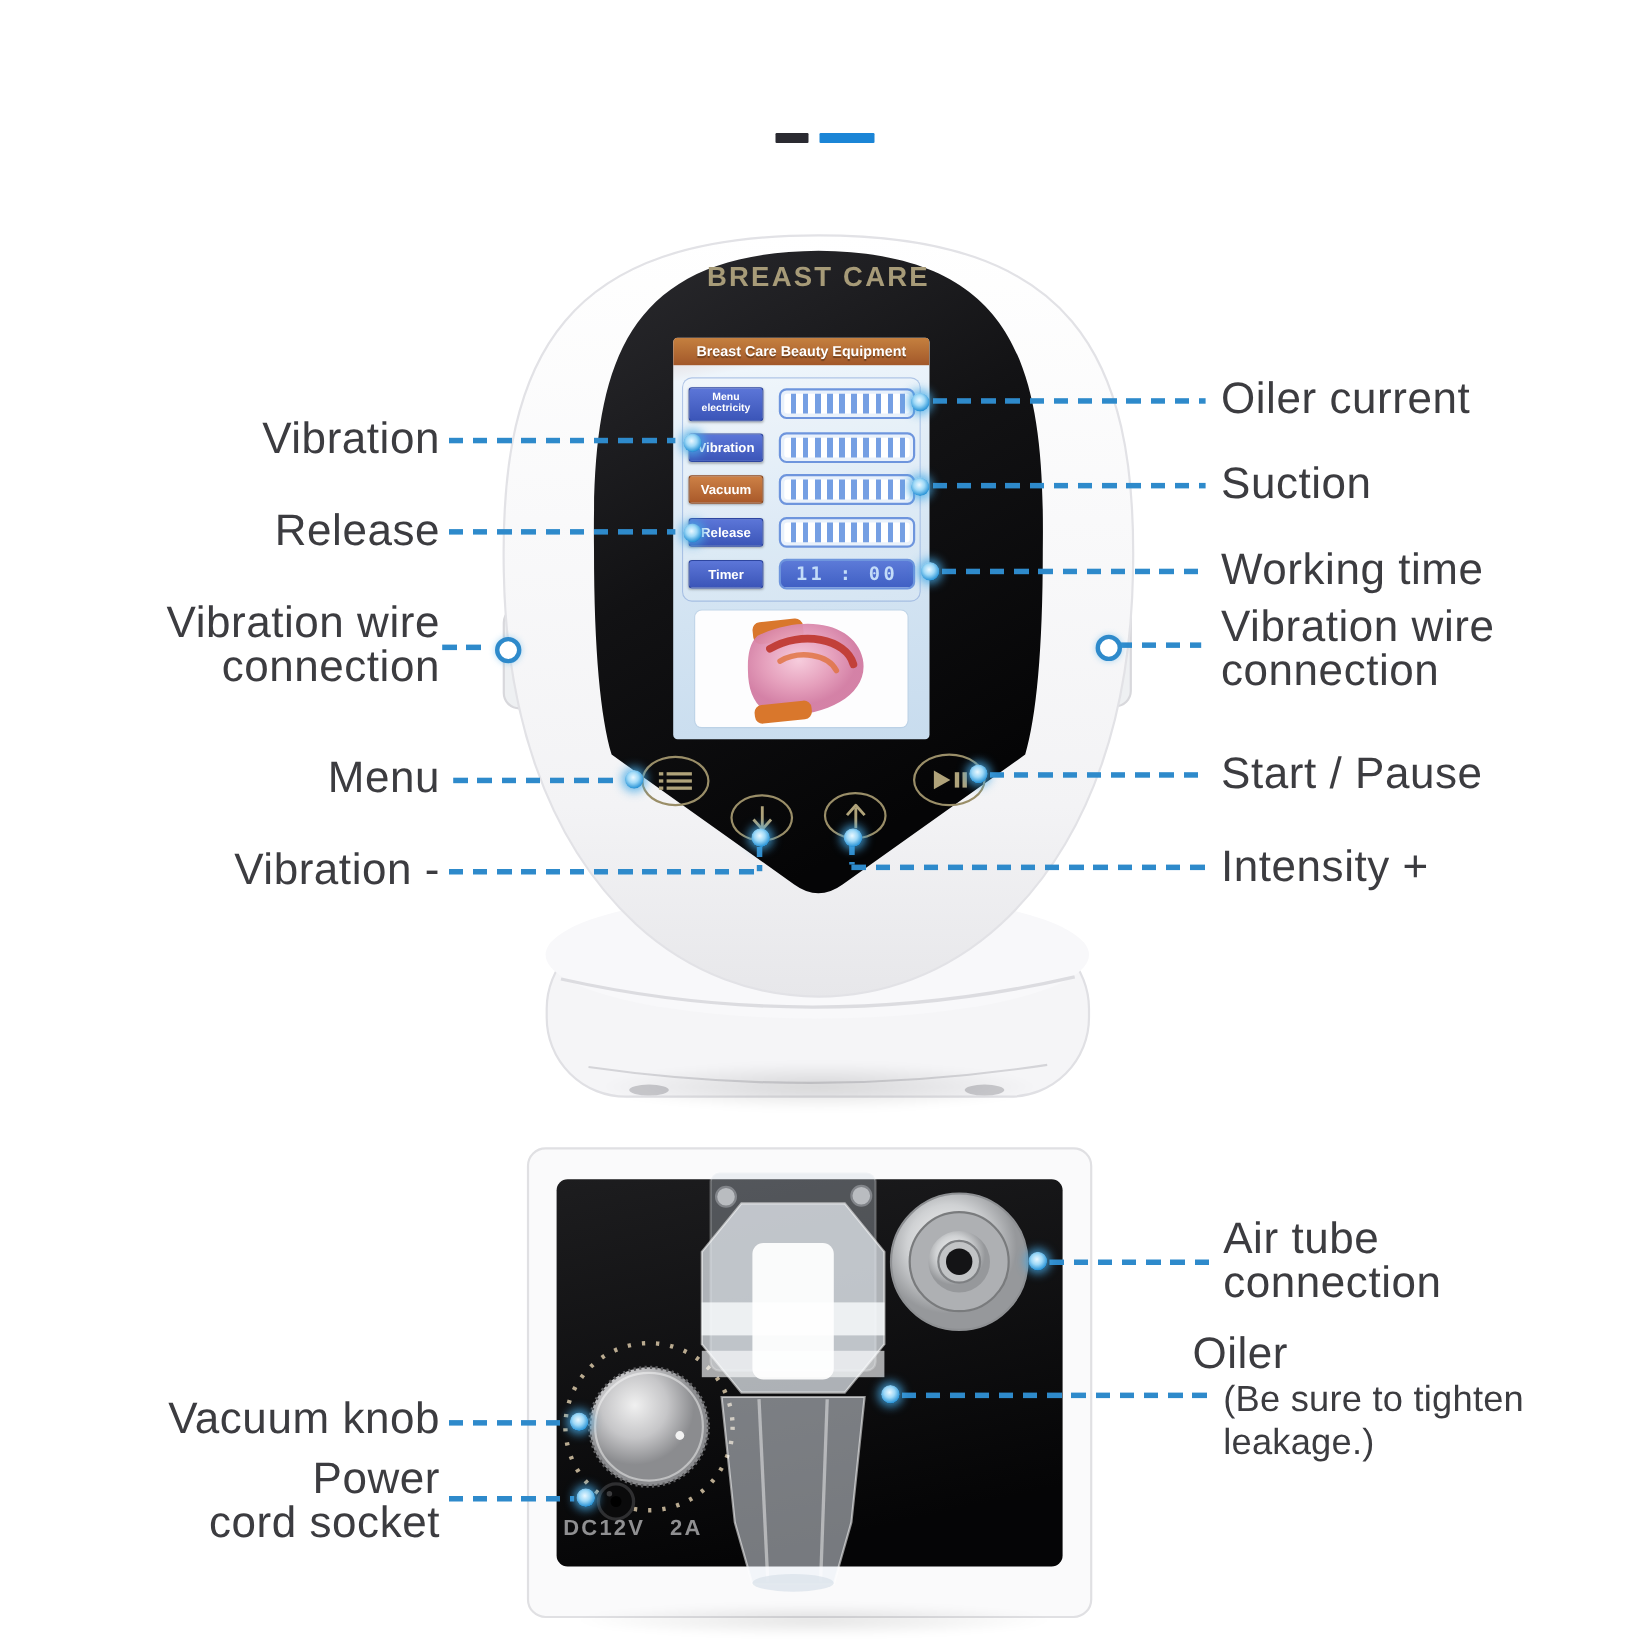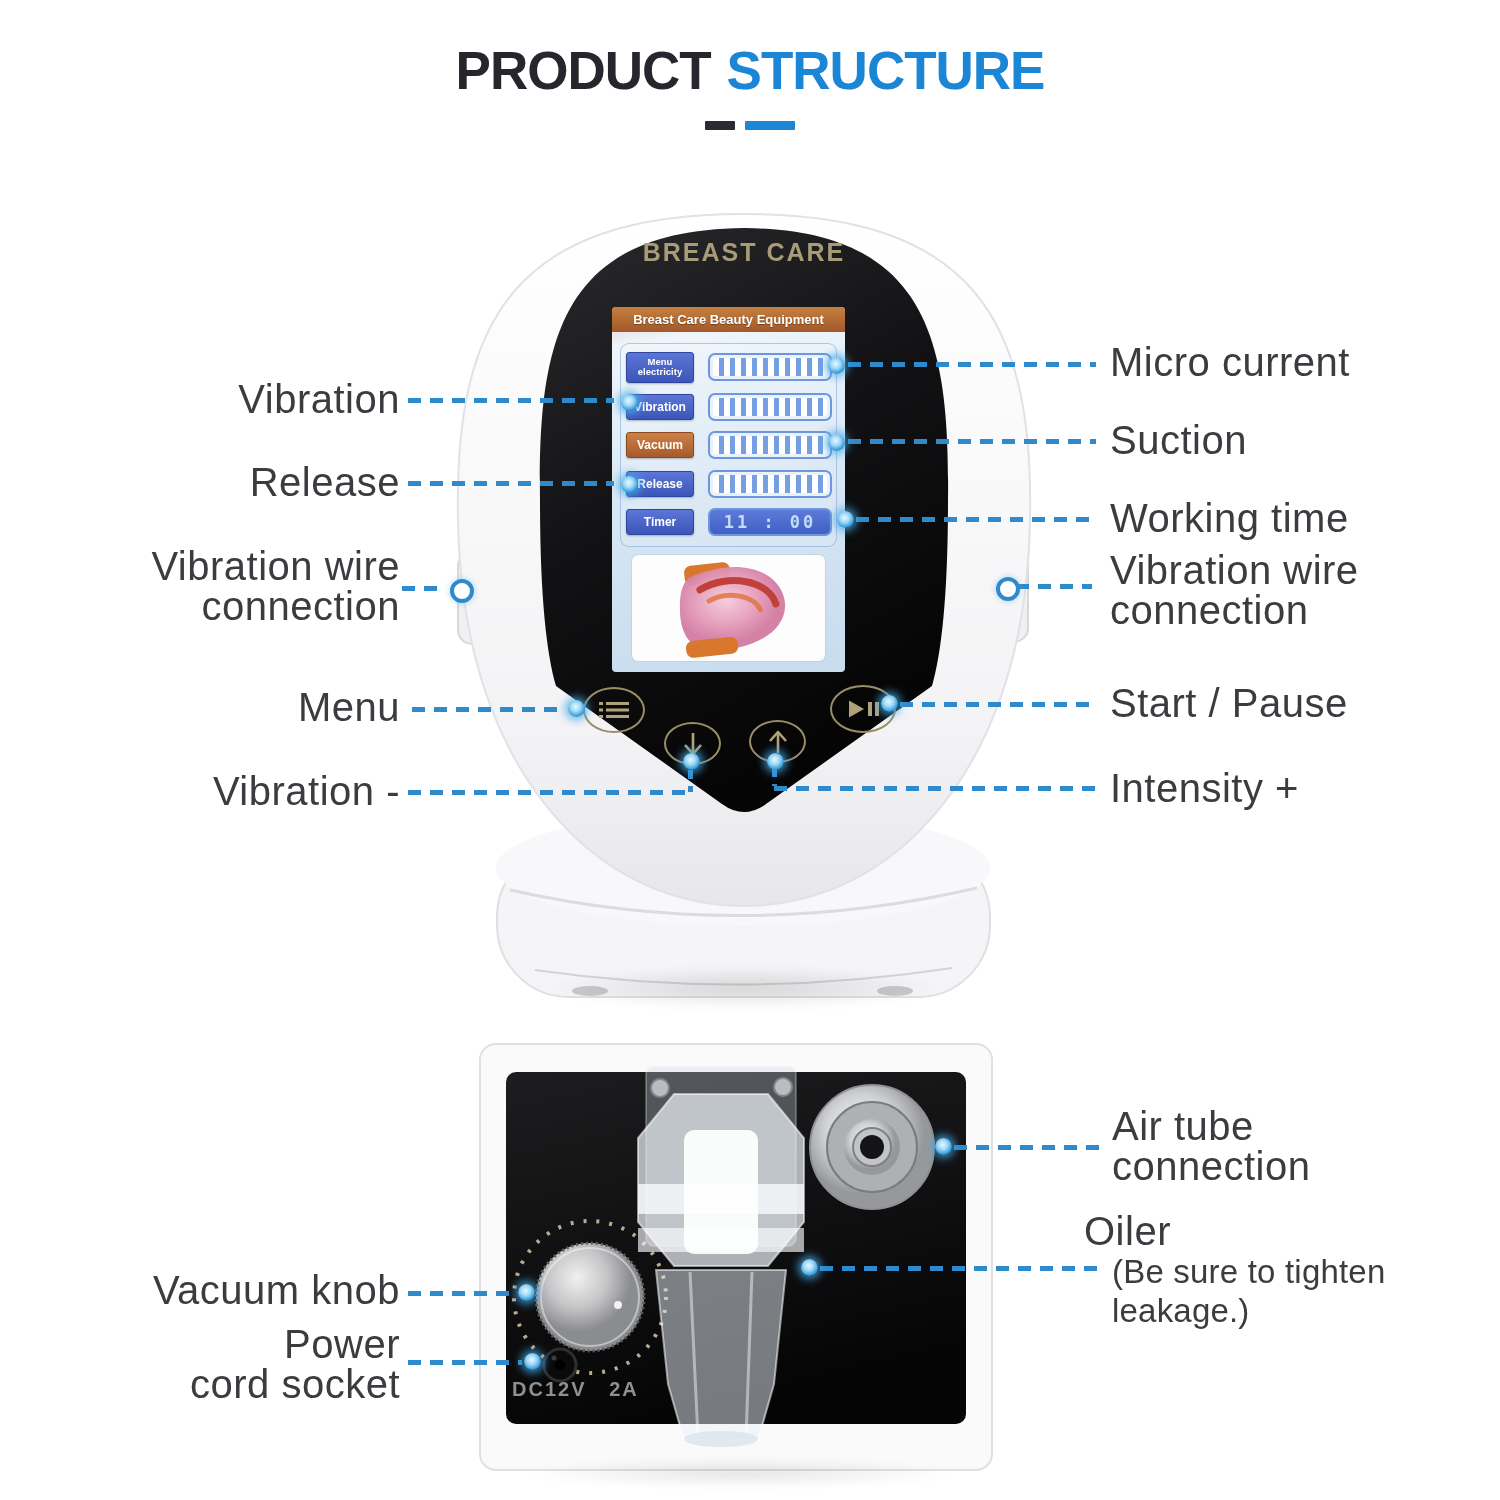"PRODUCT" div.title { html: <div> <span>PRODUCT</span> <span>STRUCTURE</span> </div> -> none }
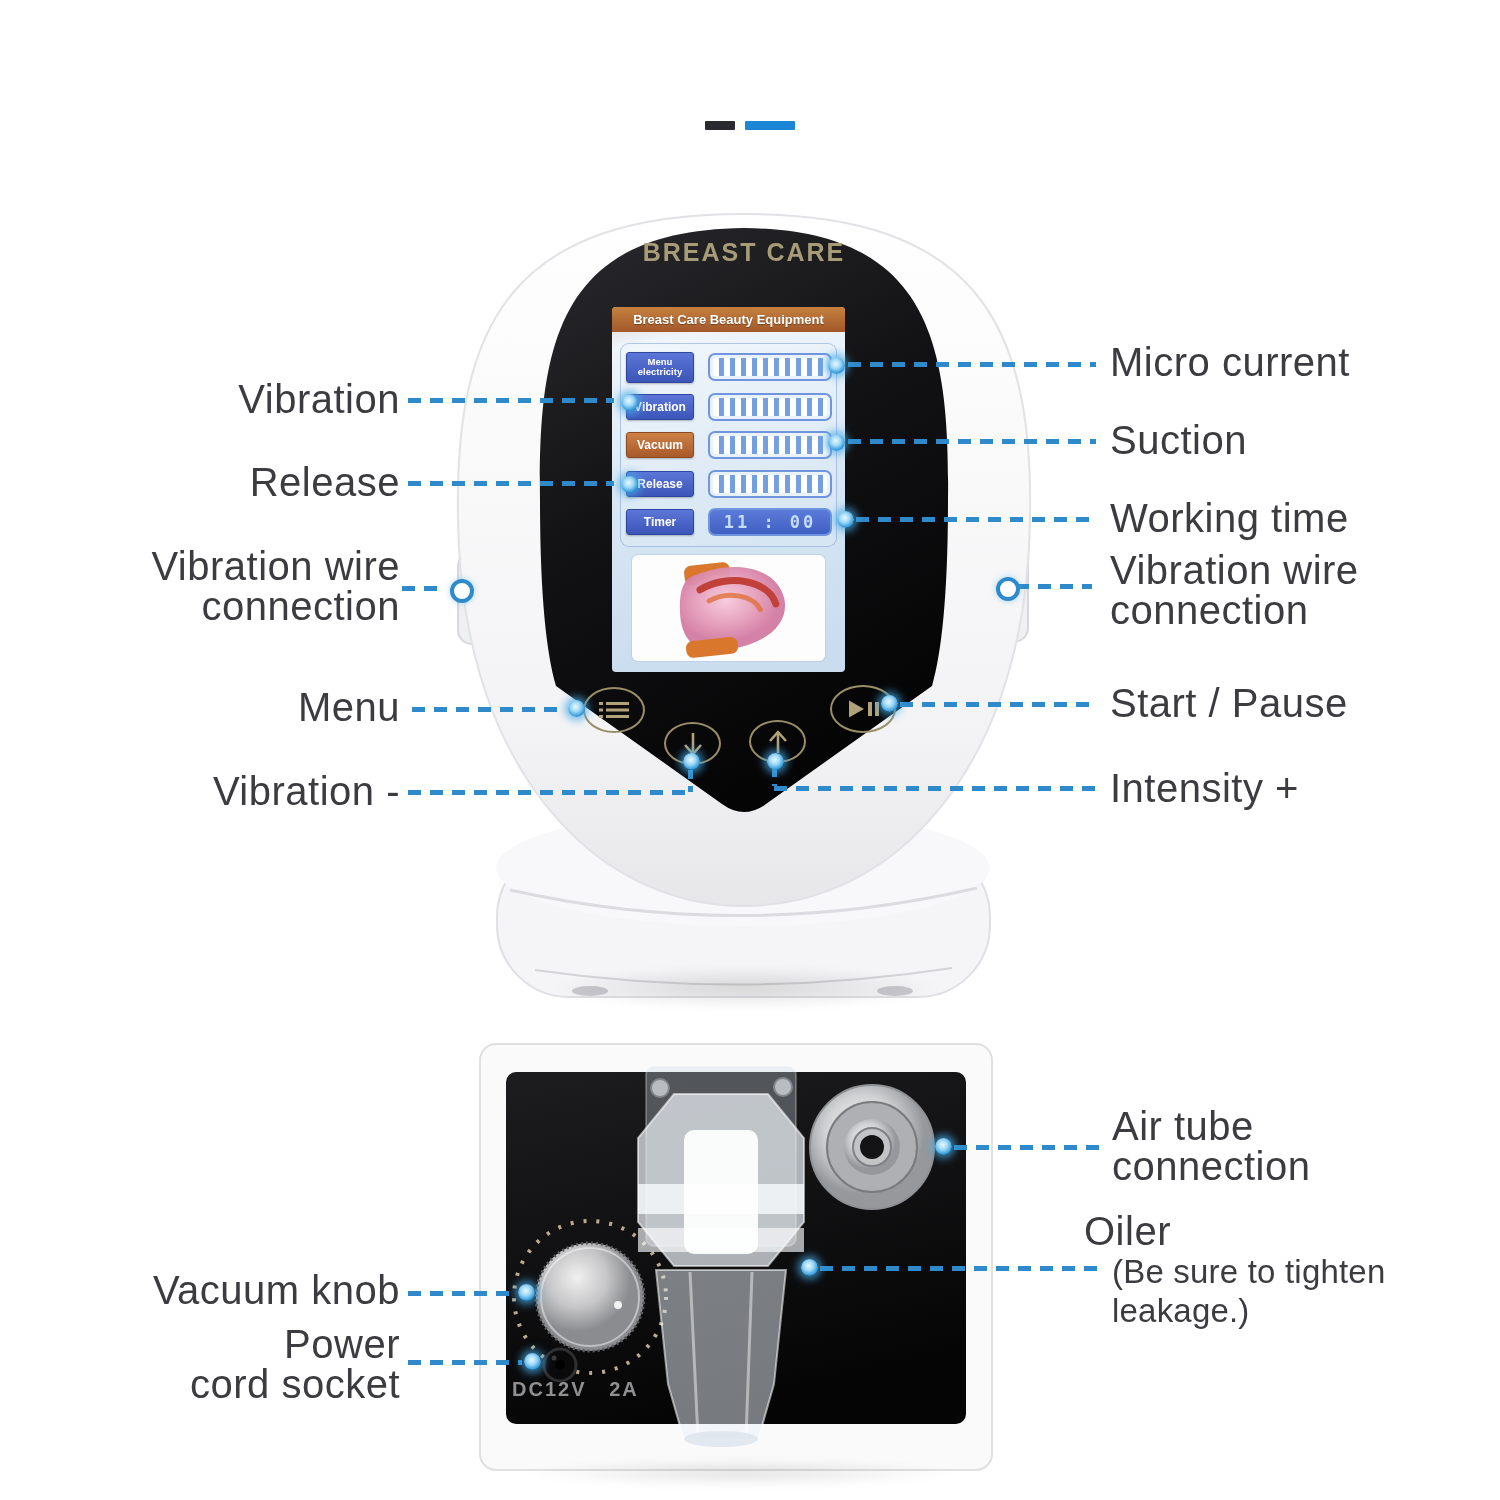"Micro current" div.lbl { text: Micro -> Oiler }
